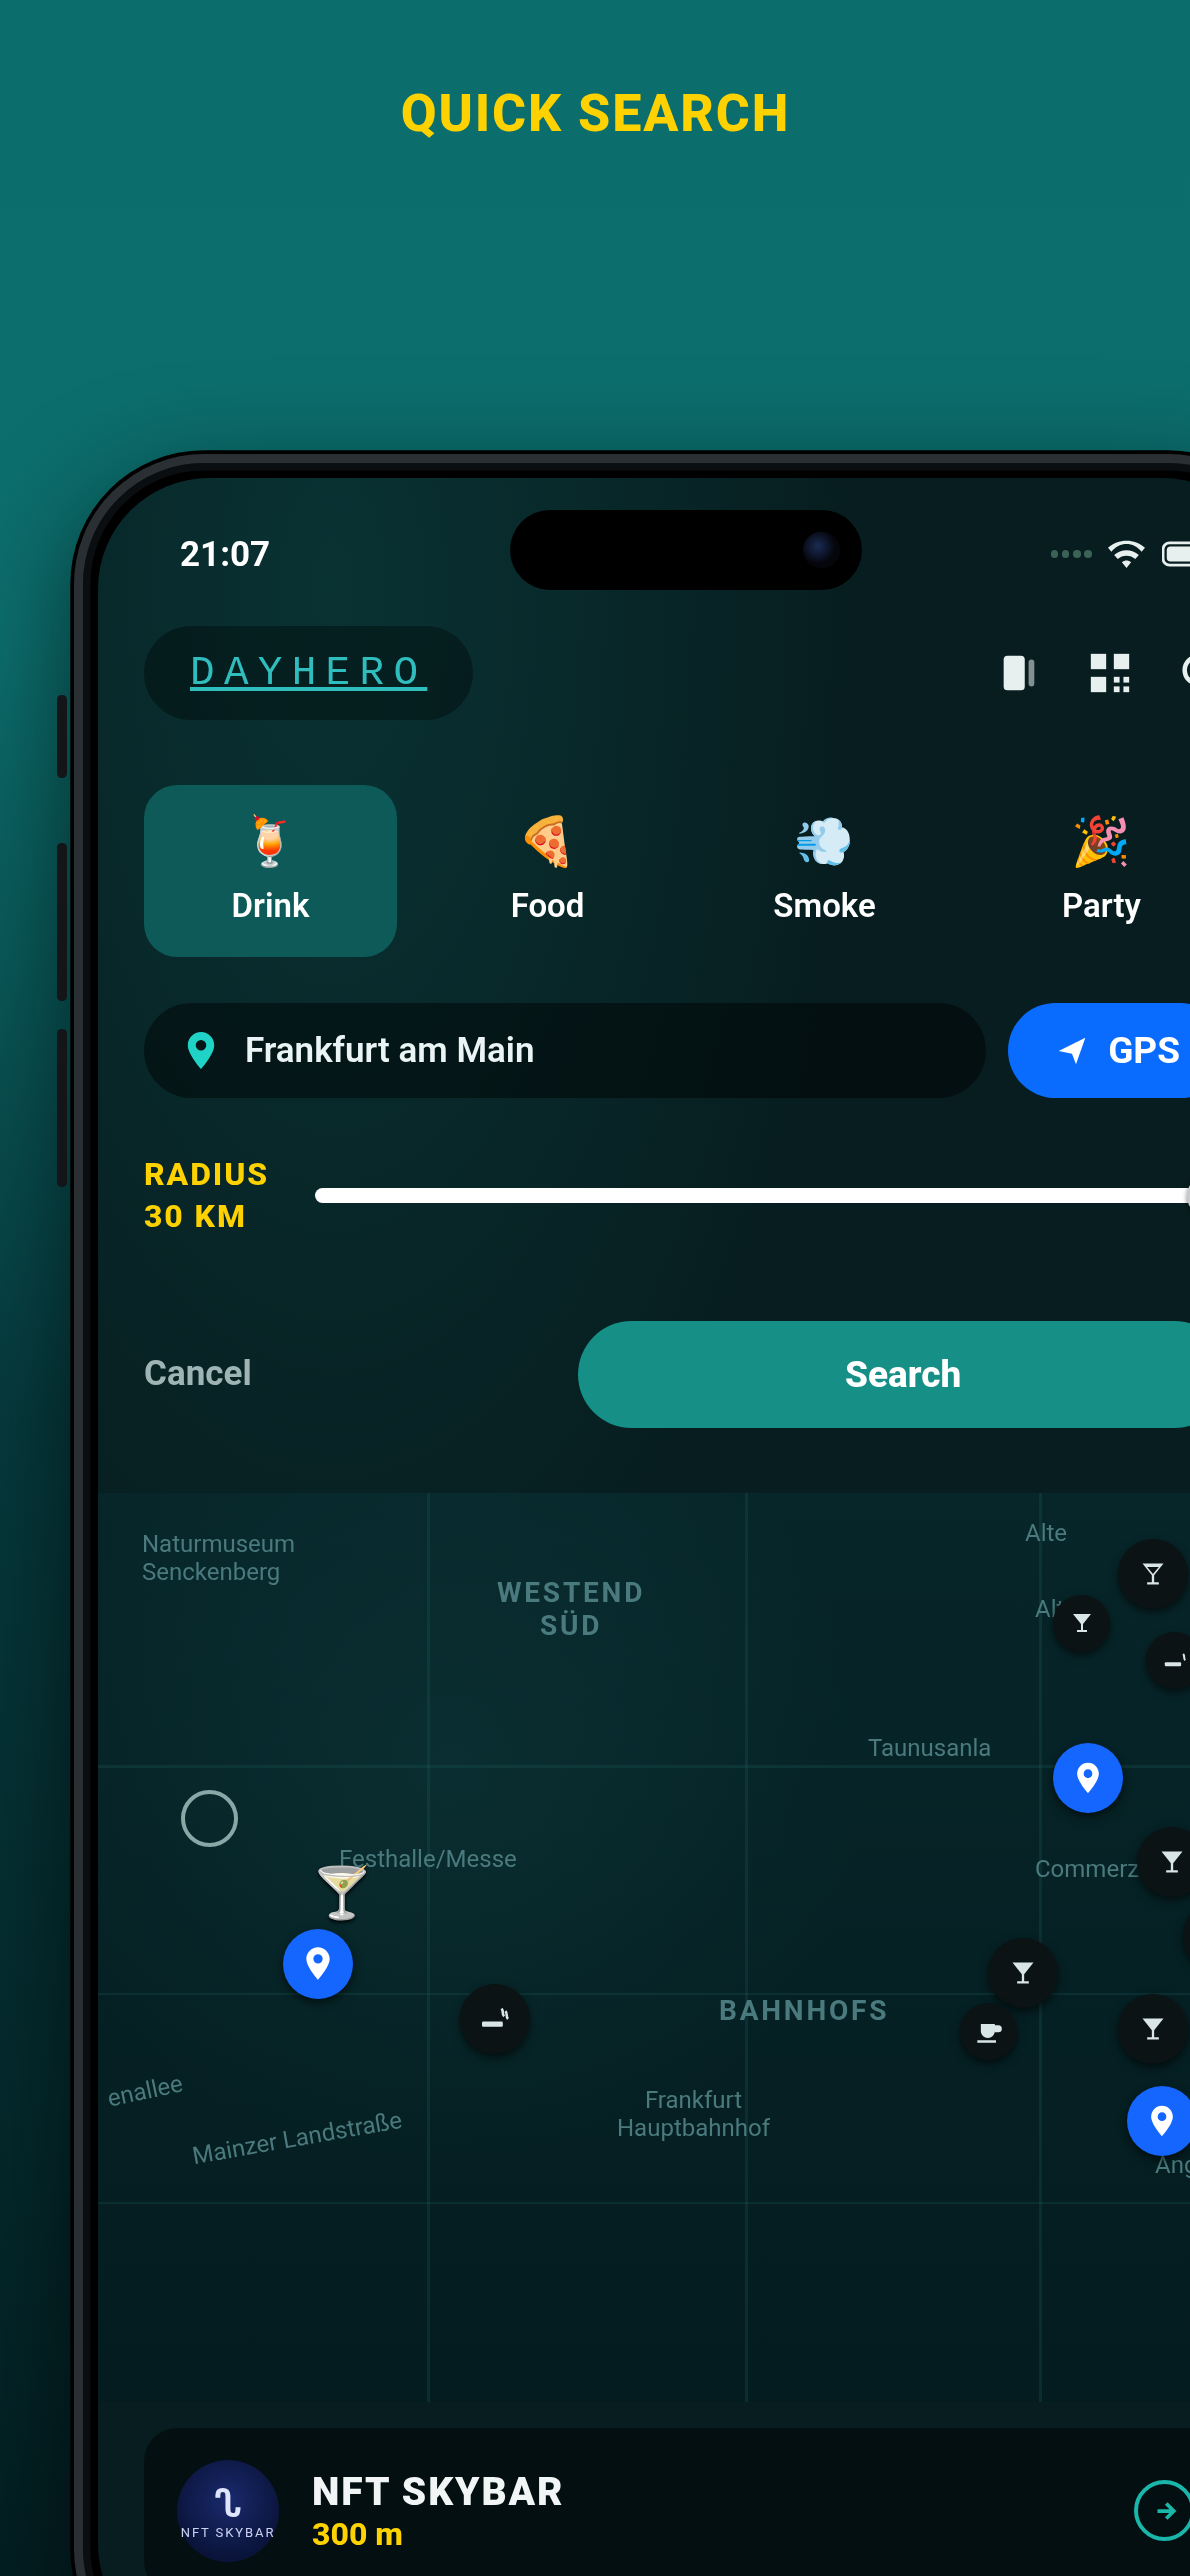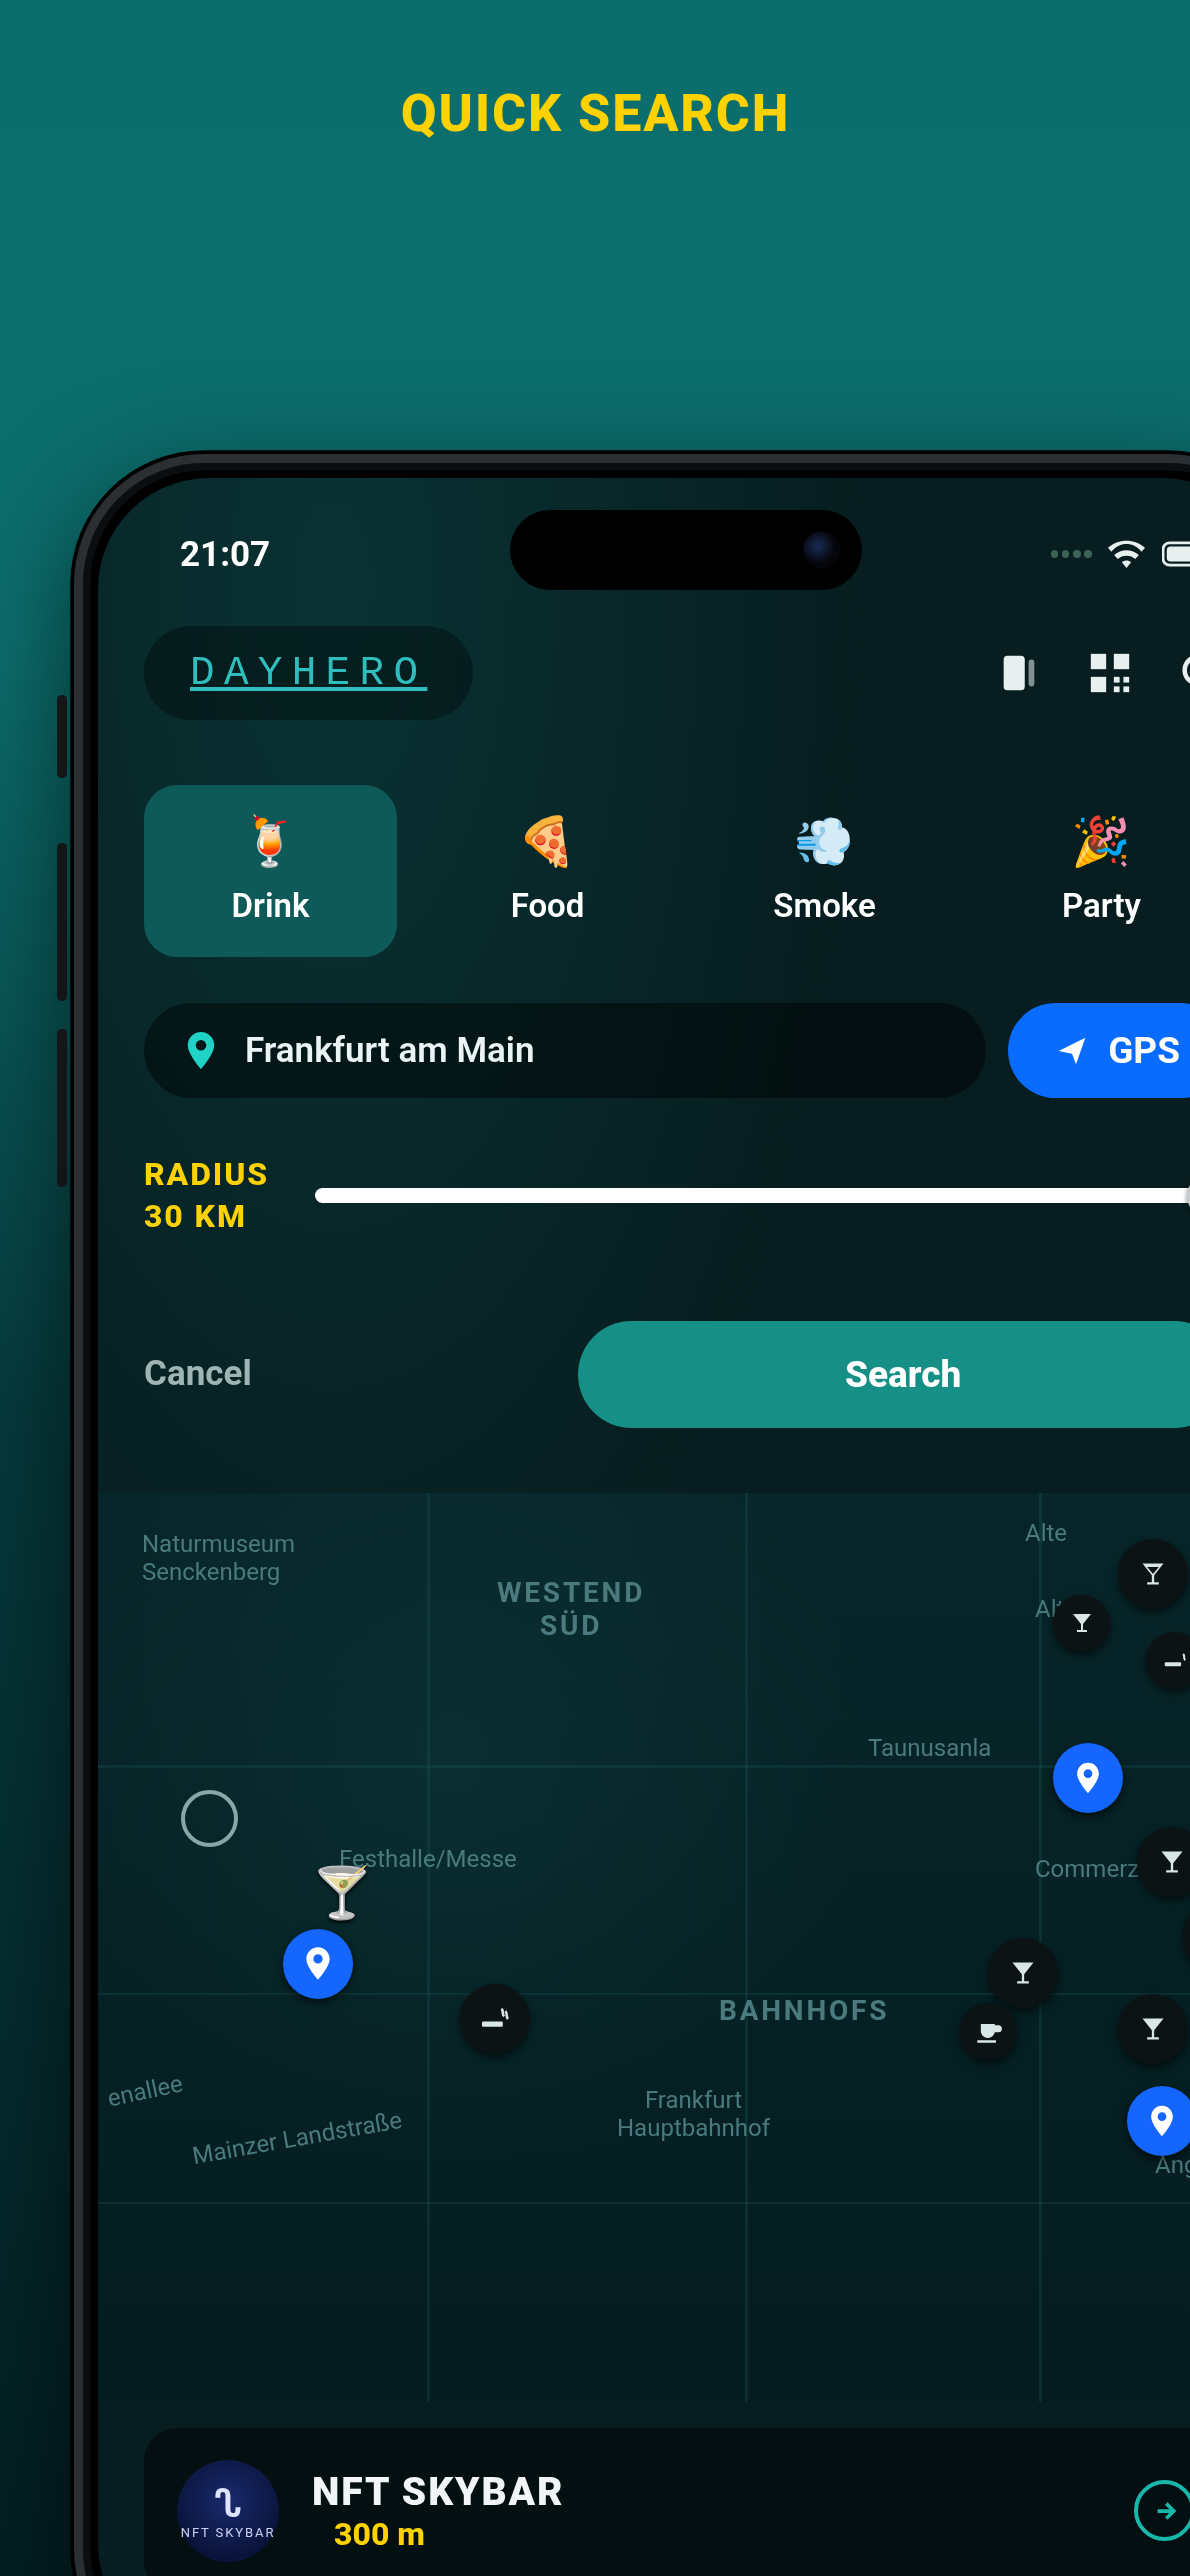"300 m" .result-dist { margin-left: 22px -> none }
